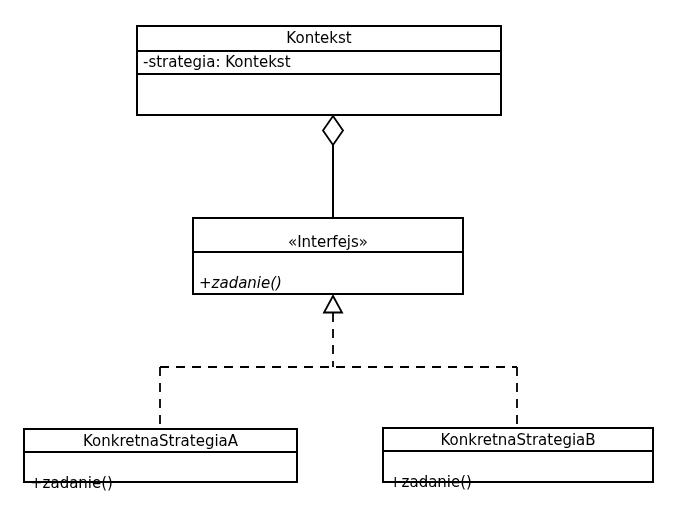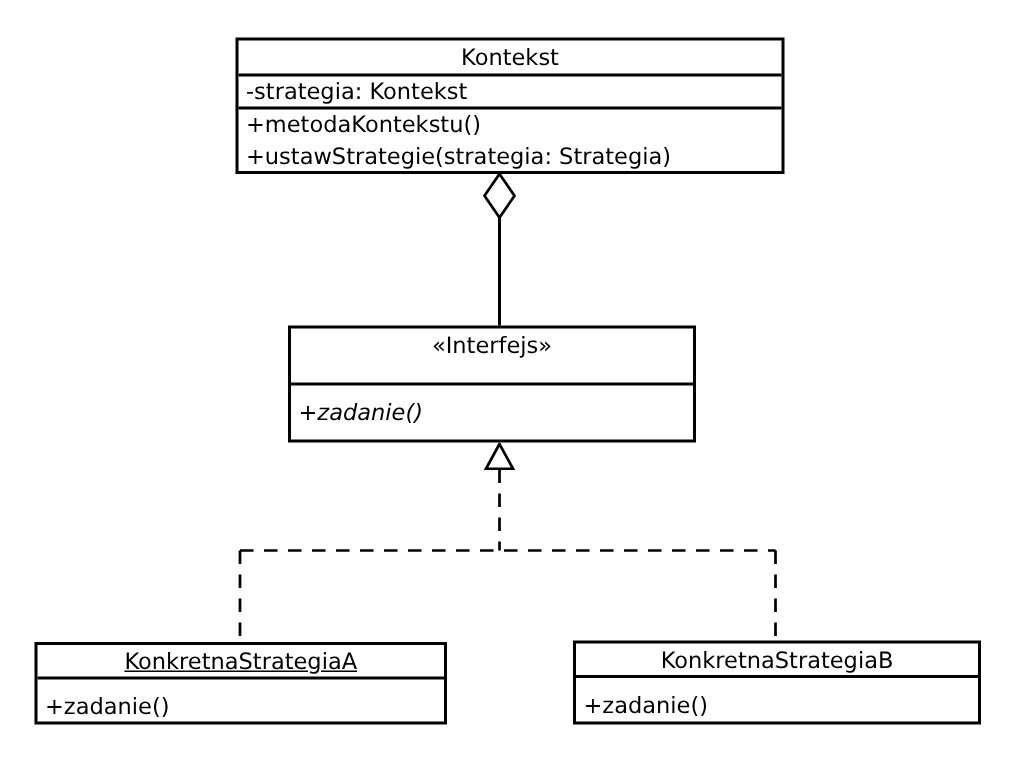"Kontekst" div.uml-class { left: 157px -> 136px }
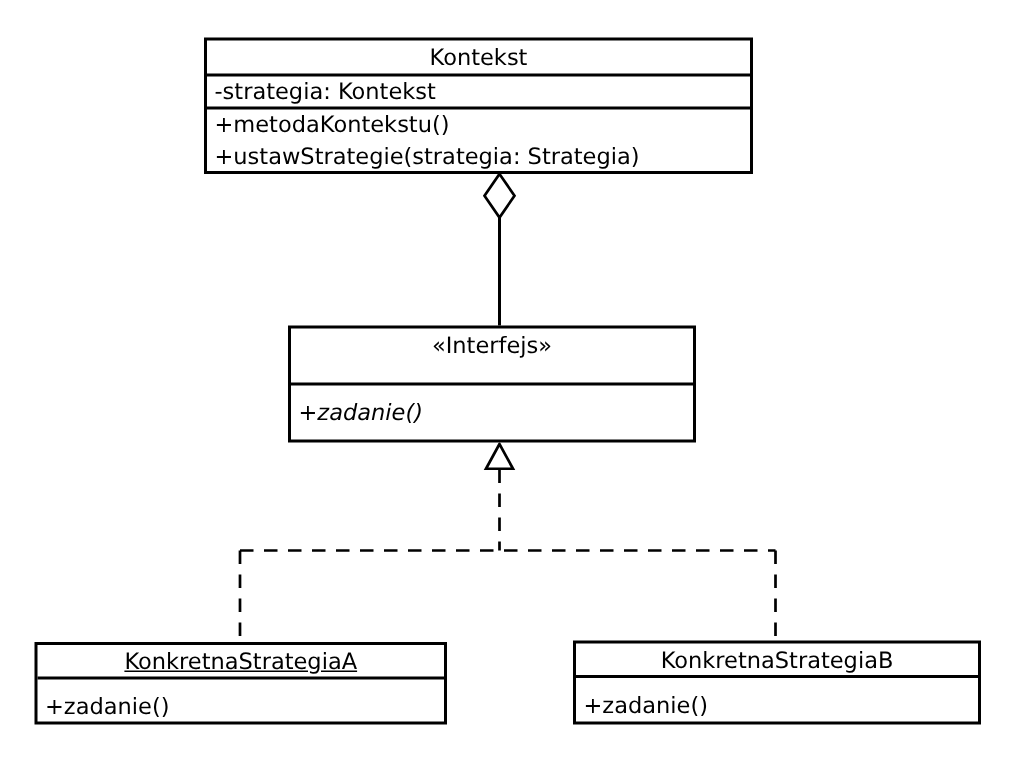"+metodaKontekstu()" div.compartment { html: <div> <div>+metodaKontekstu()</div> <div>+ustawStrategie(strategia: Strategia)</div> </div> -> none }
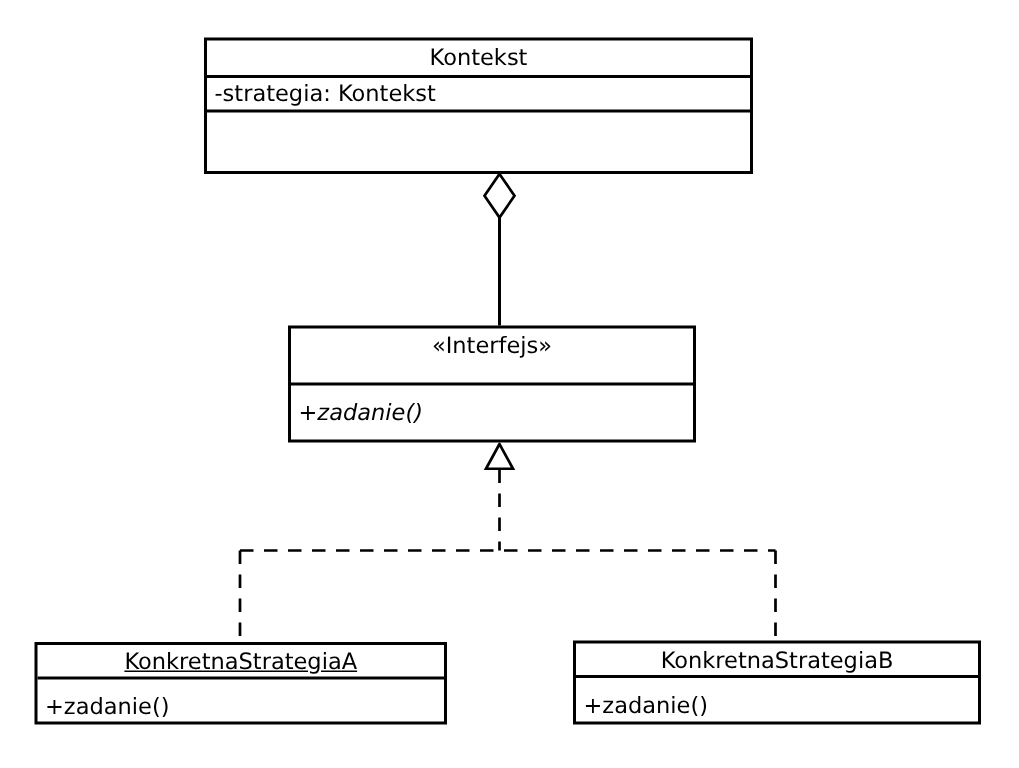"«Interfejs»" .stereotype-line { padding-top: 2px -> 14px }
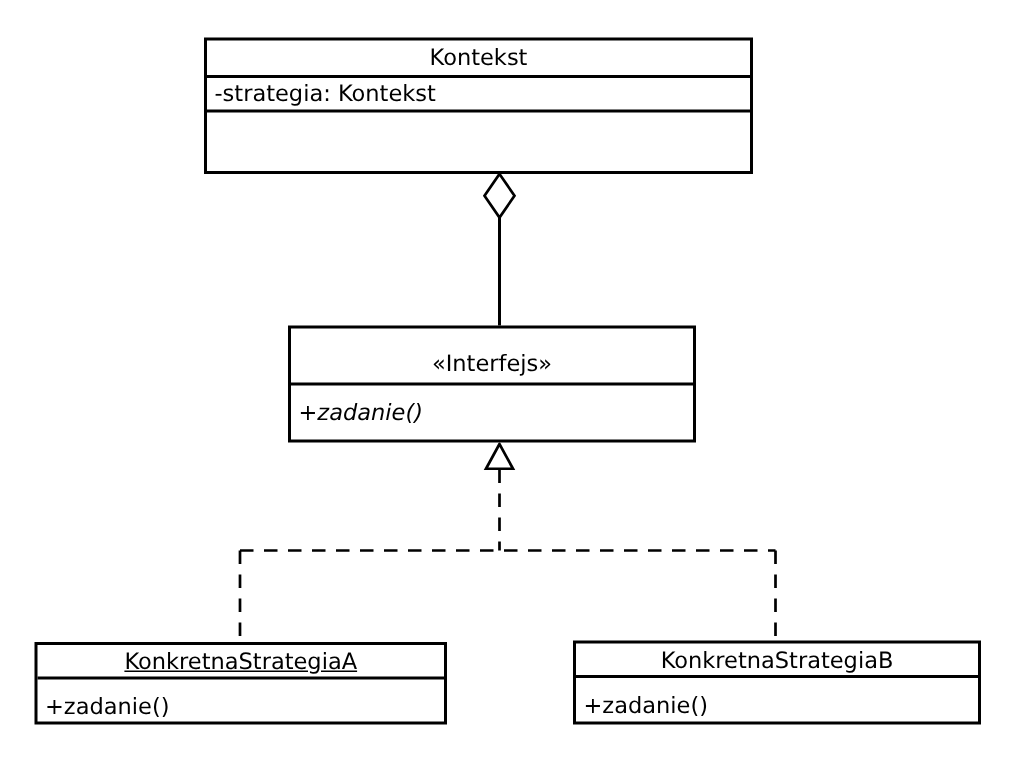"+zadanie()" .body-pad { padding-top: 8px -> 20px }
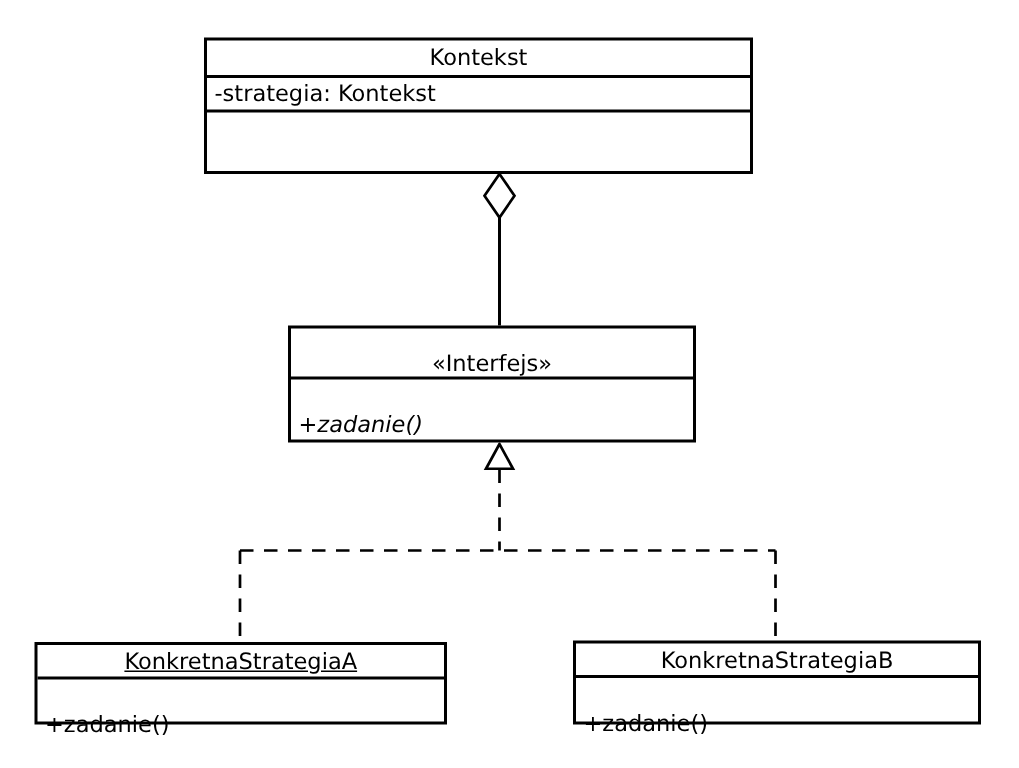"KonkretnaStrategiaA" div.compartment { text-decoration: underline -> none }
